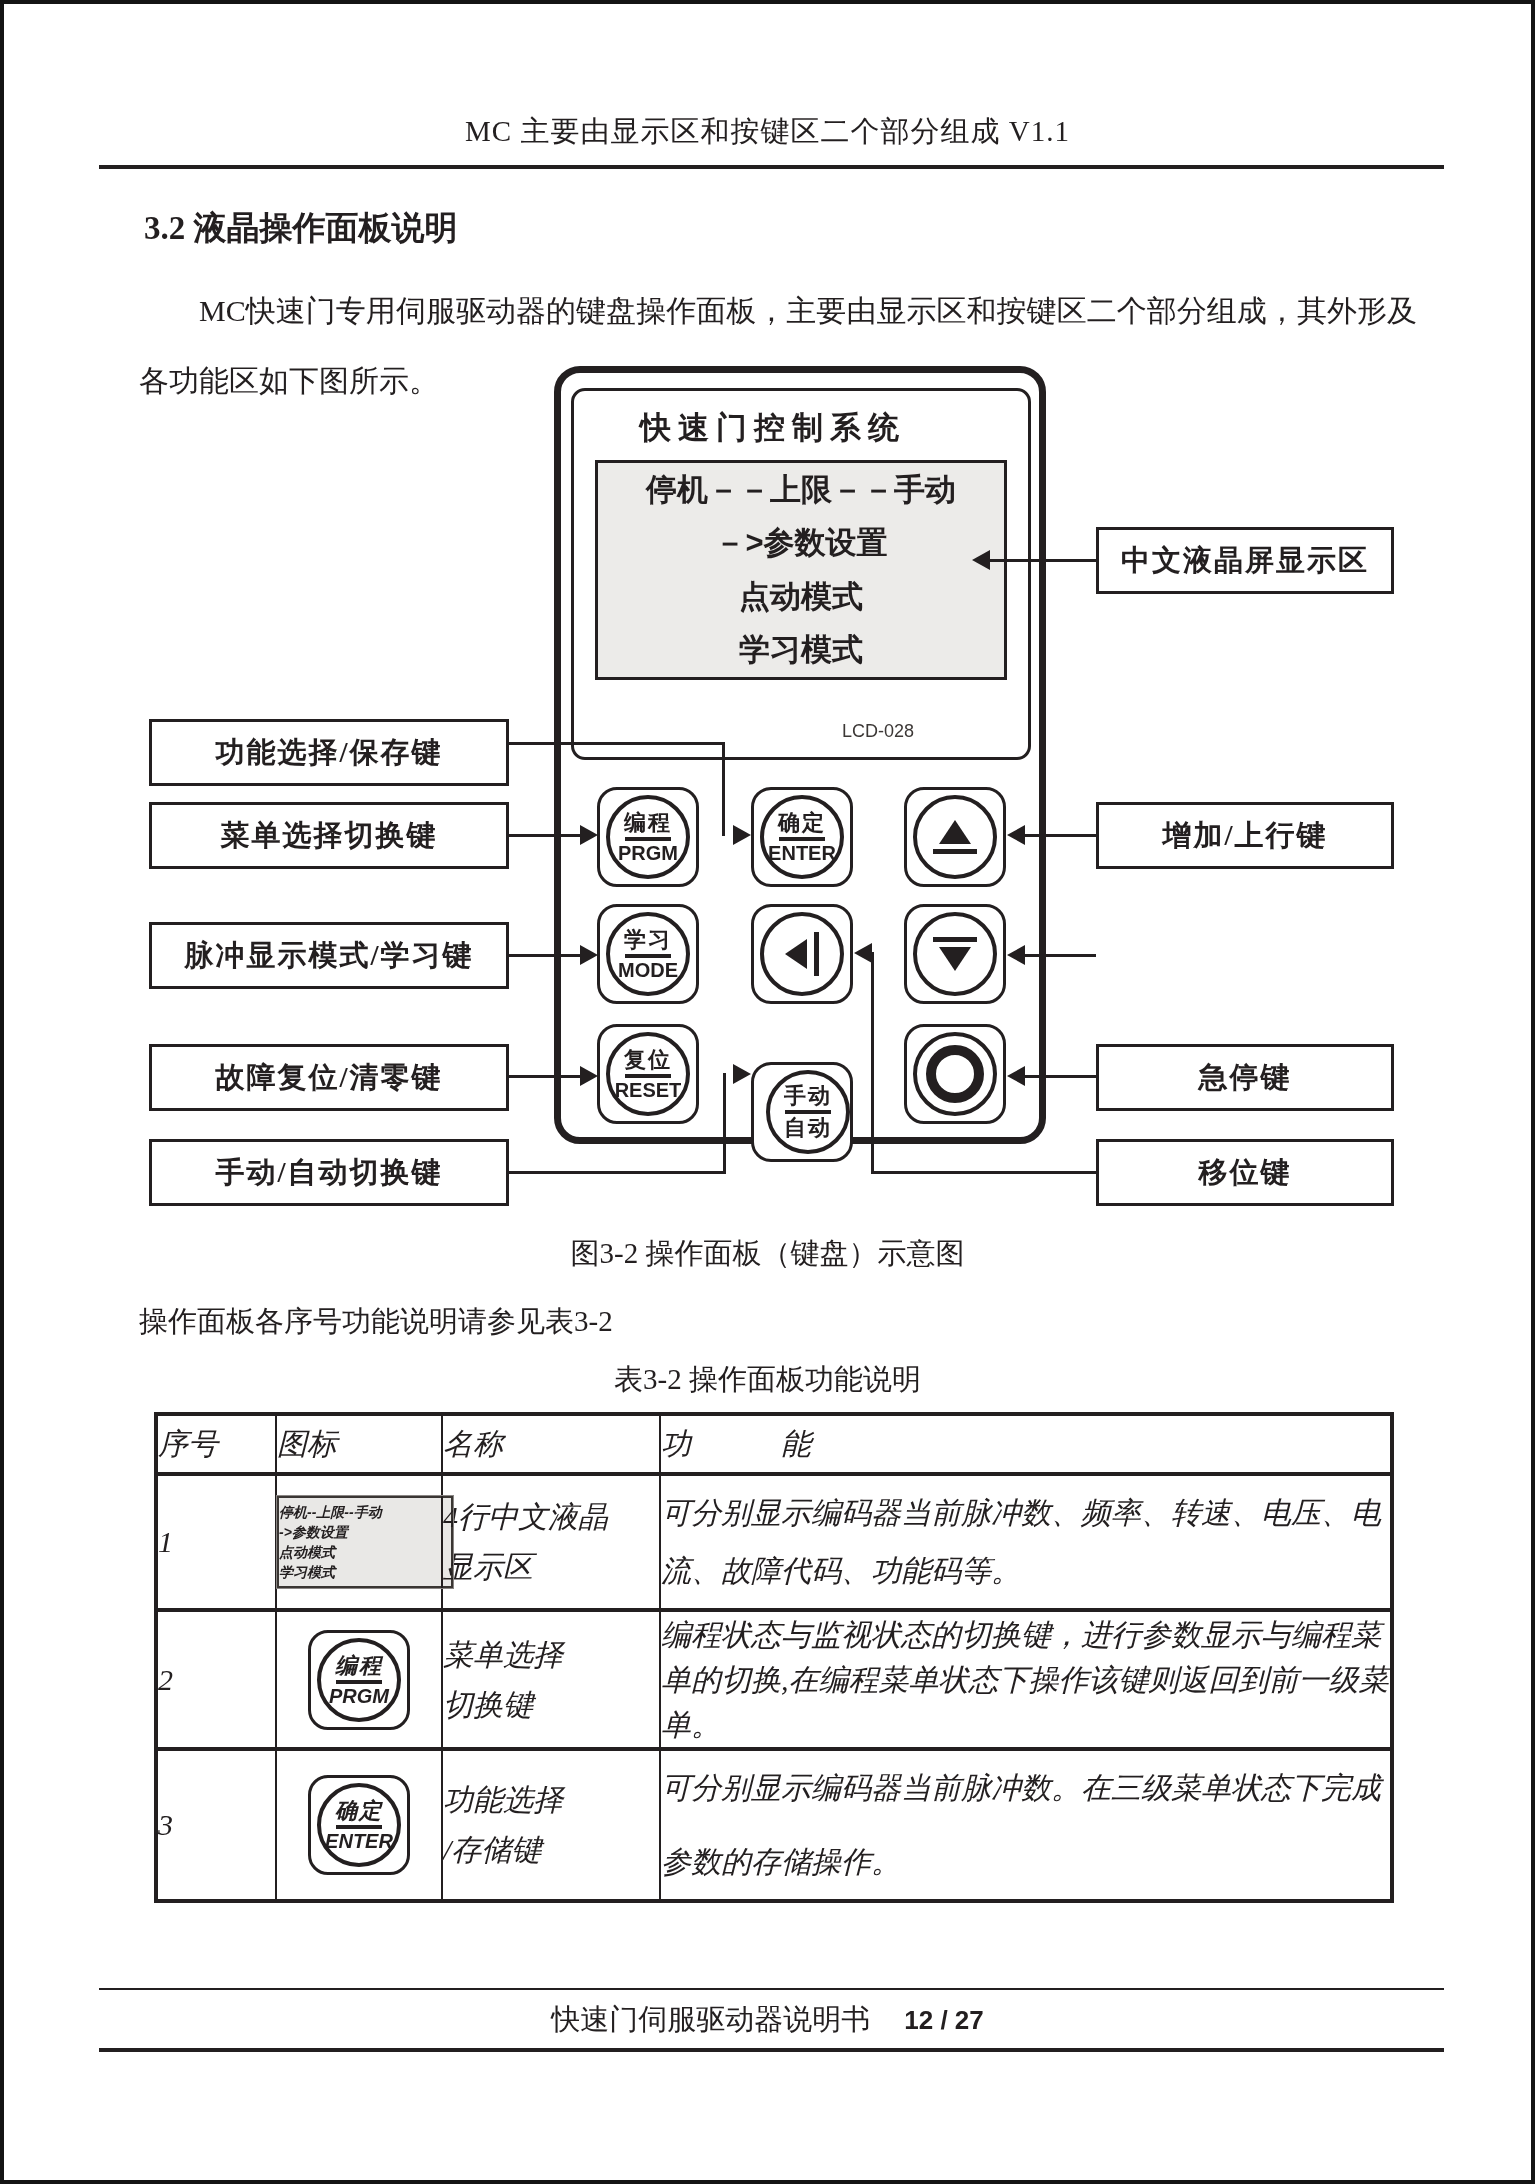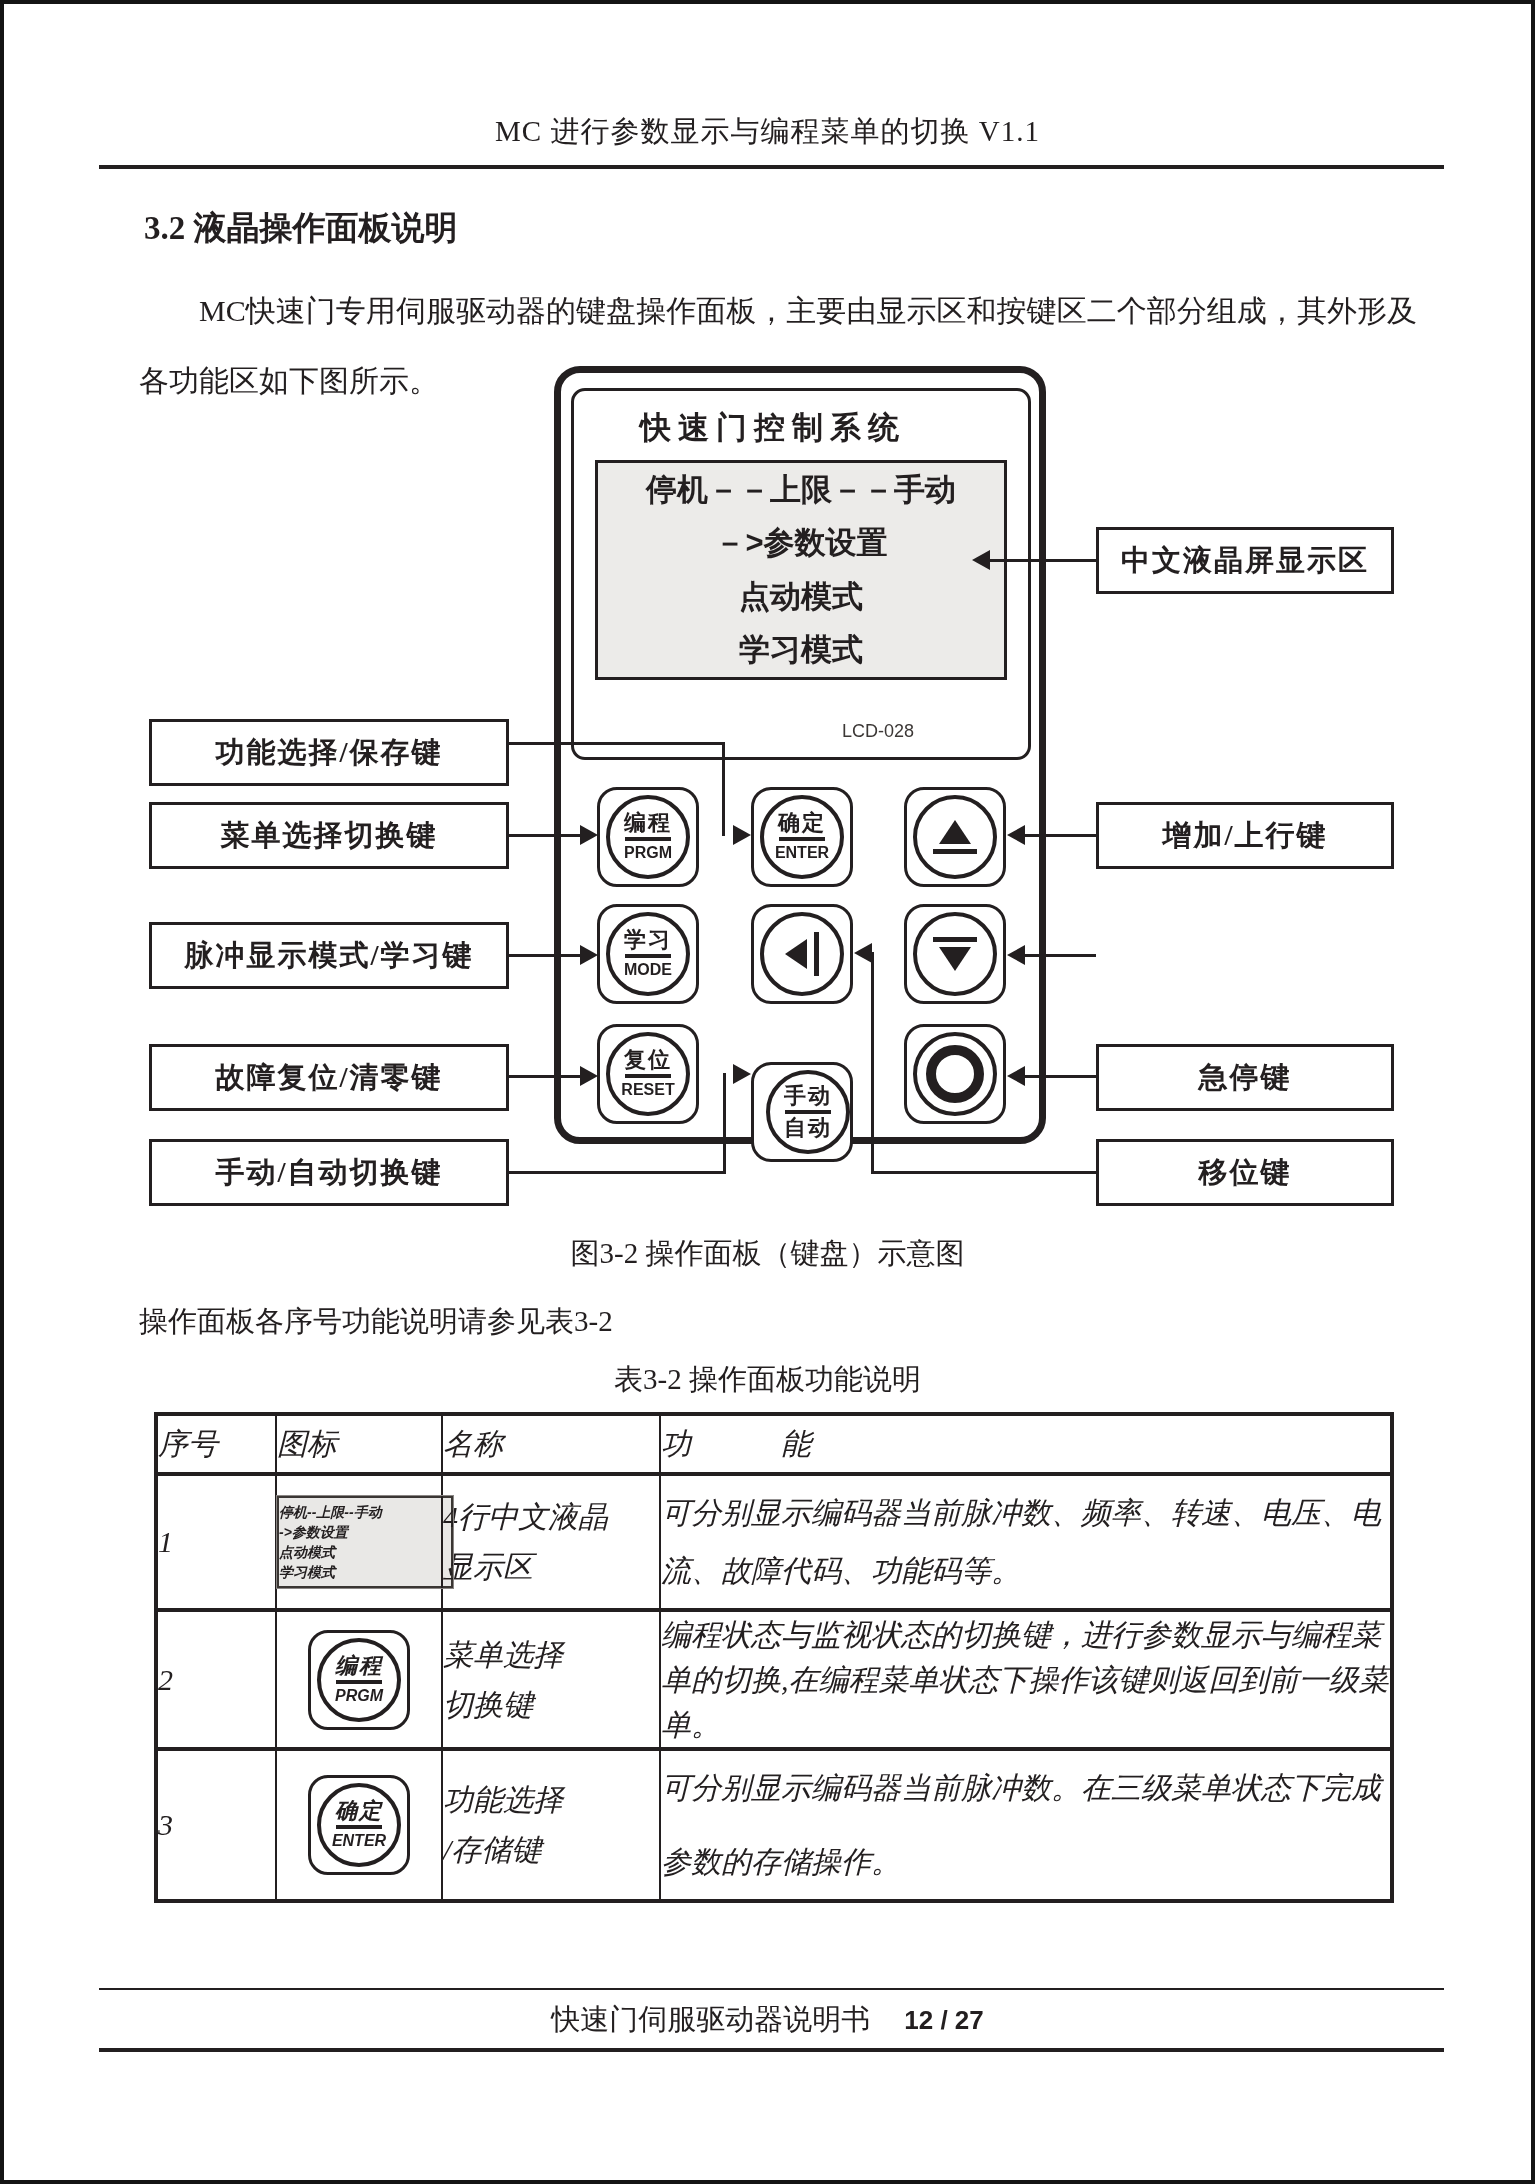"MC 进行参数显示与编程菜单的切换 V1.1" div.abs { text: 进行参数显示与编程菜单的切换 -> 主要由显示区和按键区二个部分组成 }
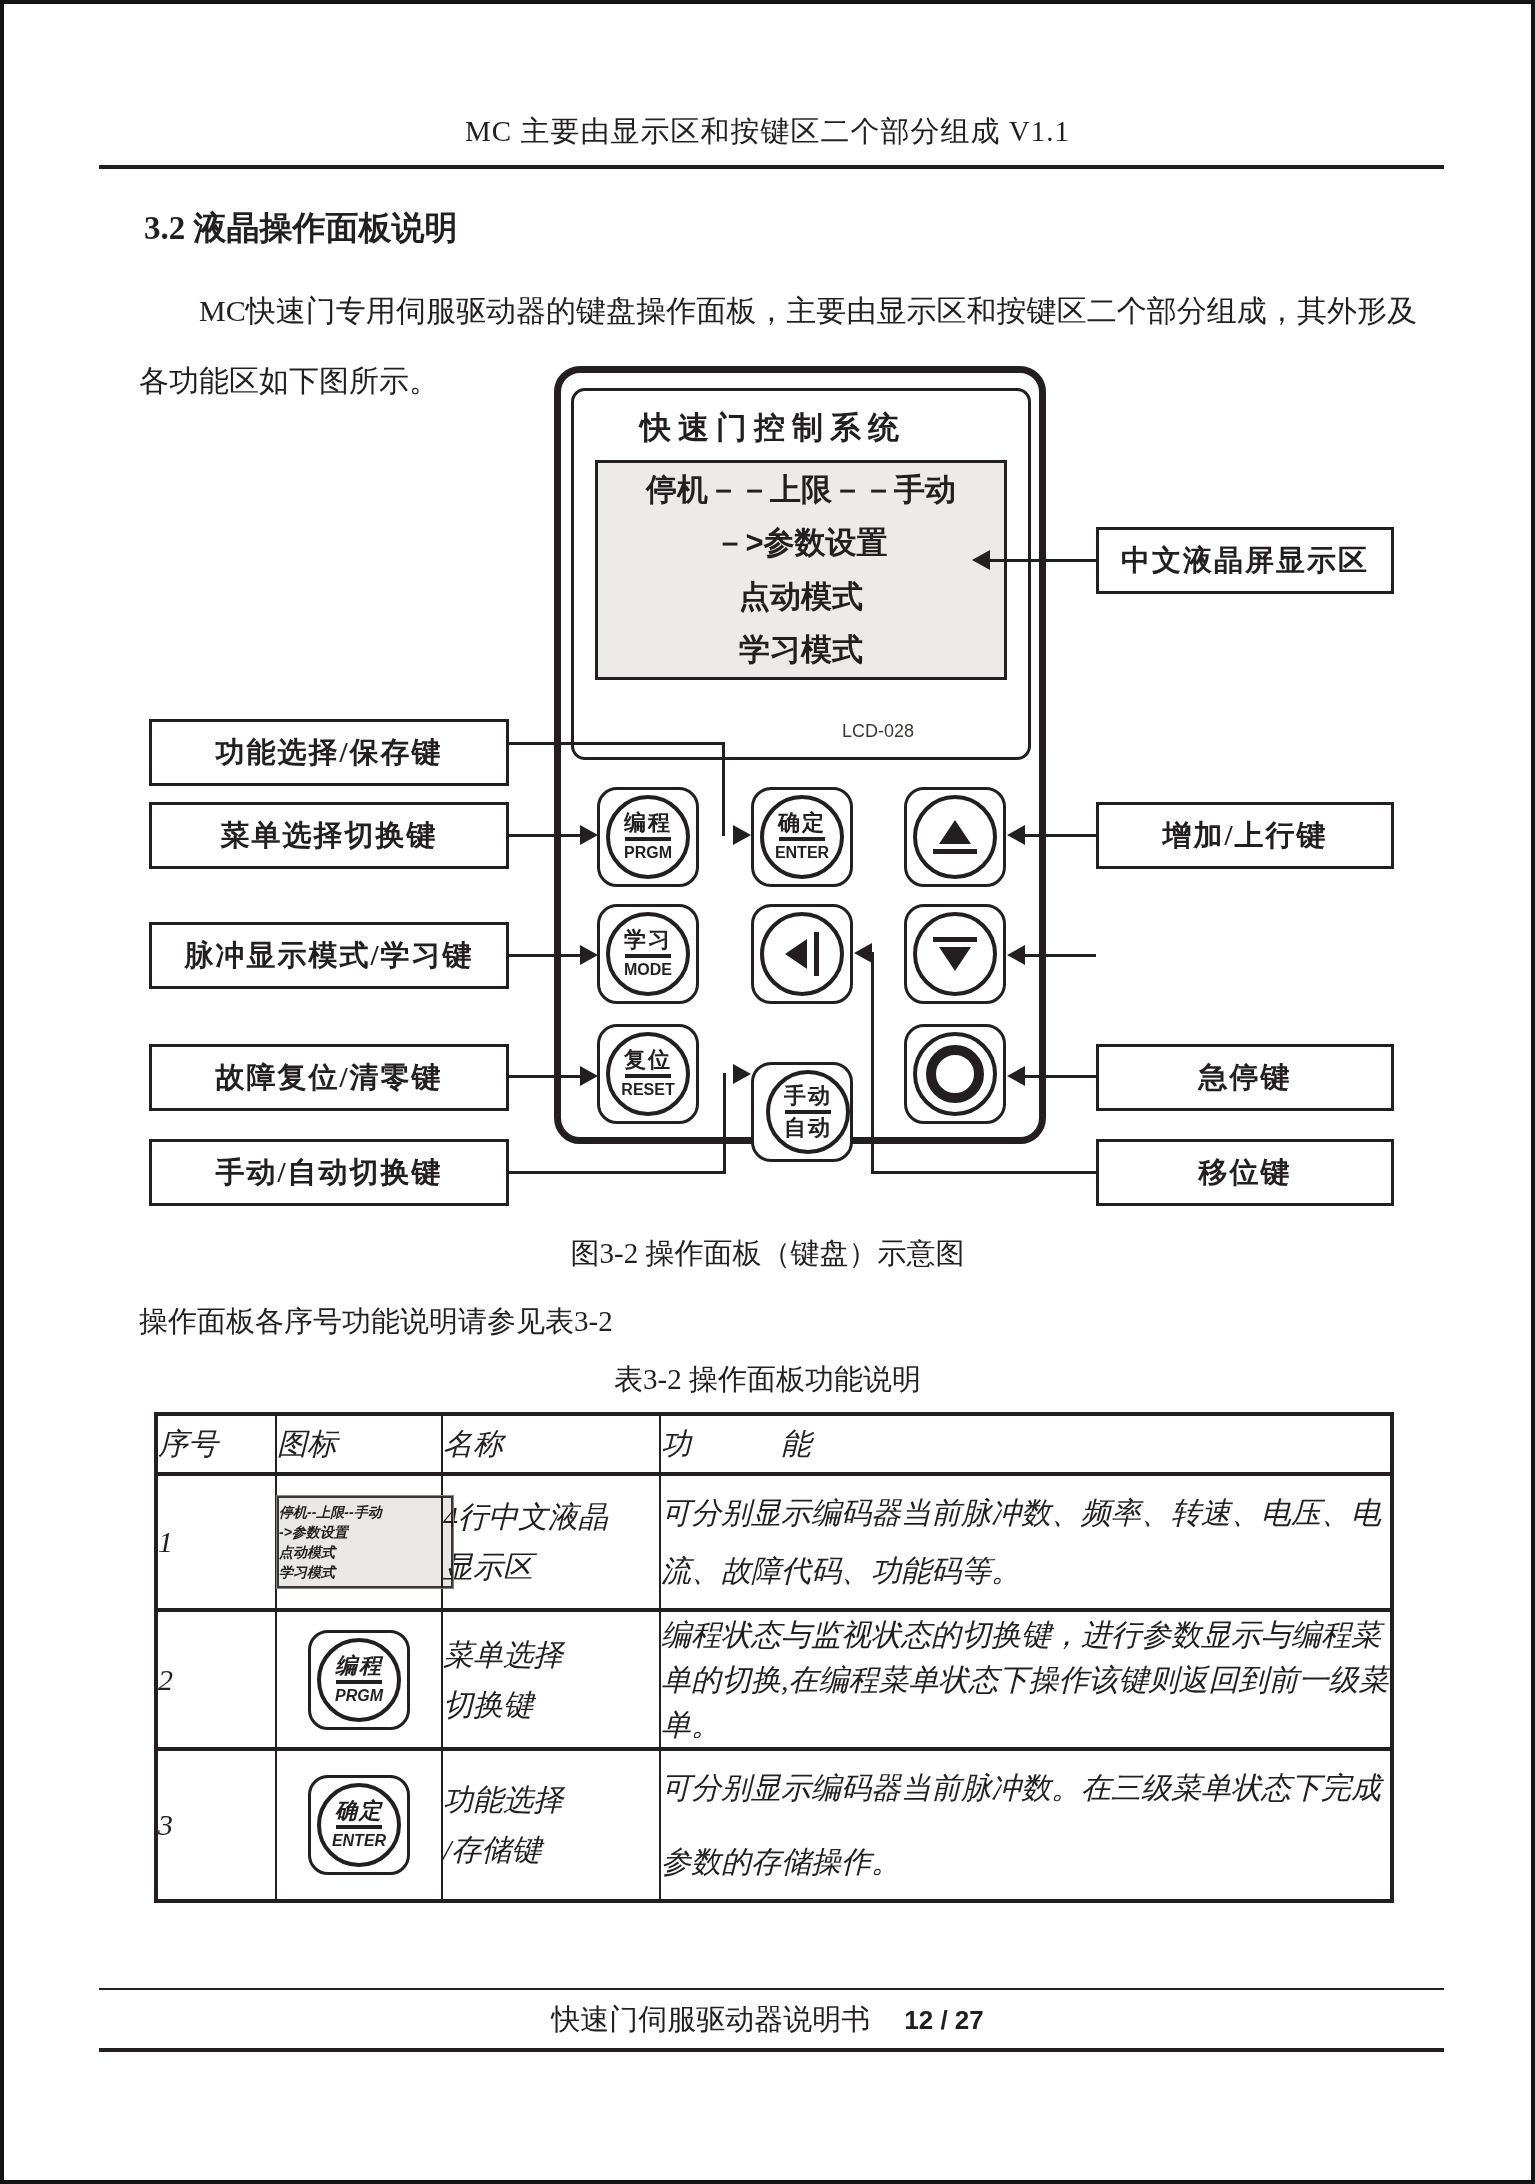"PRGM" .btn-en { font-size: 16px -> 20px }
